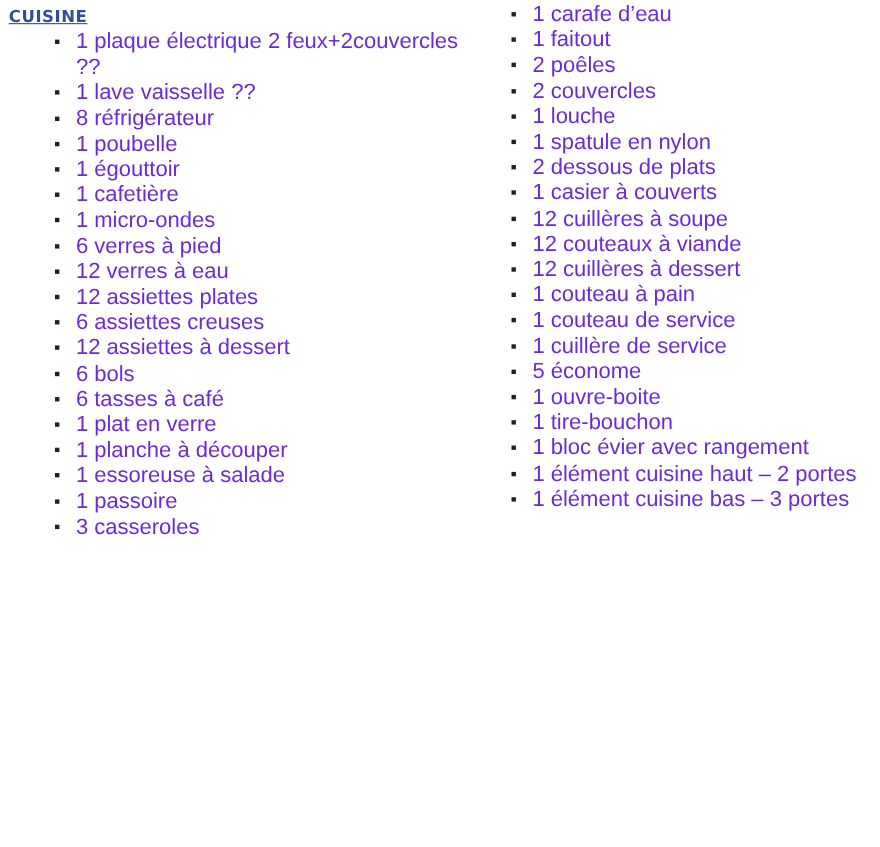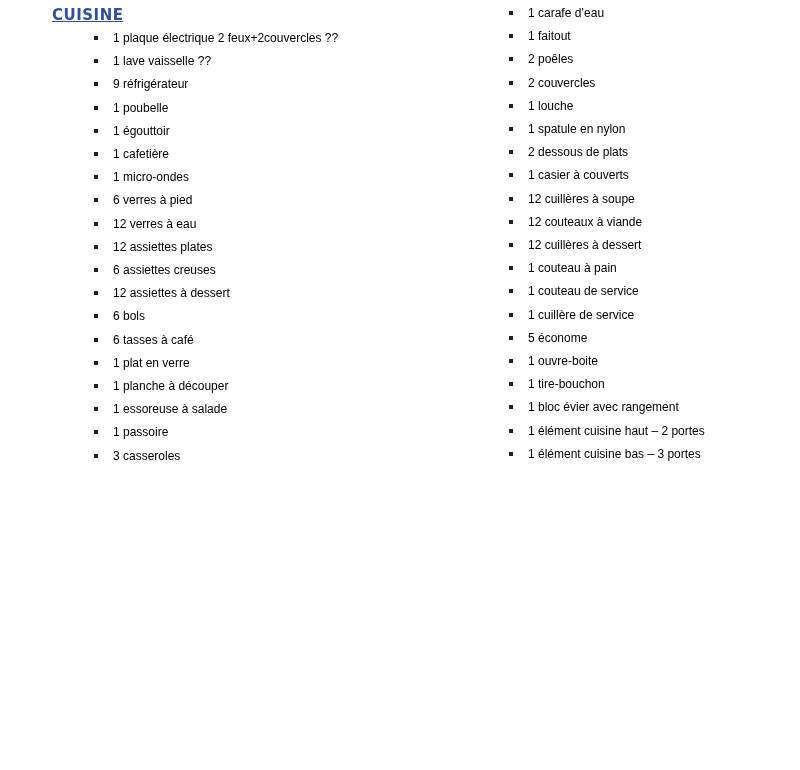"CUISINE" .page { margin-left: 44px -> none }
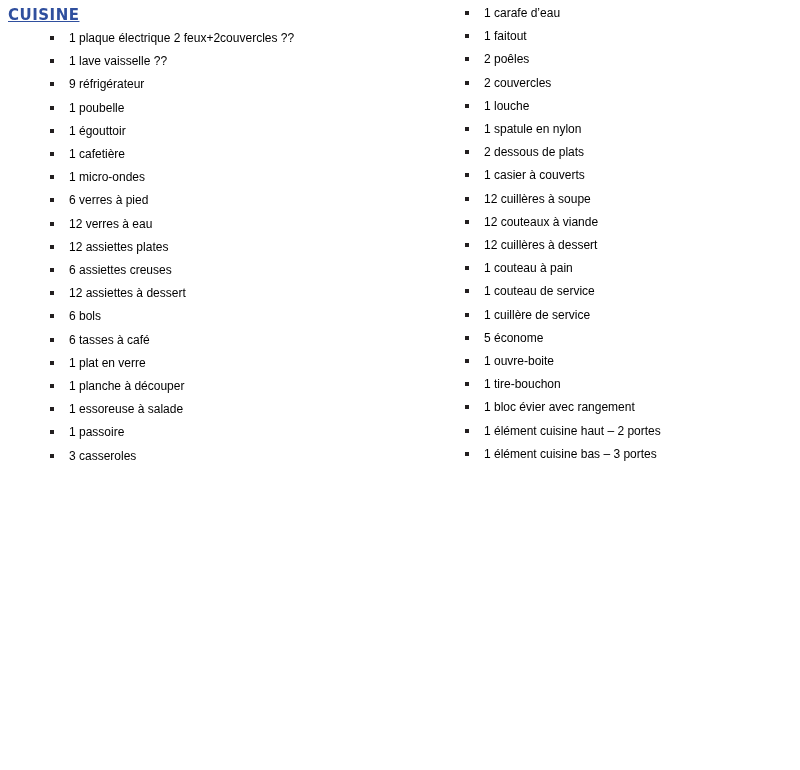"1 carafe d’eau" ul.list li { color: #000000 -> #6d28d9; font-size: 12px -> 20px }
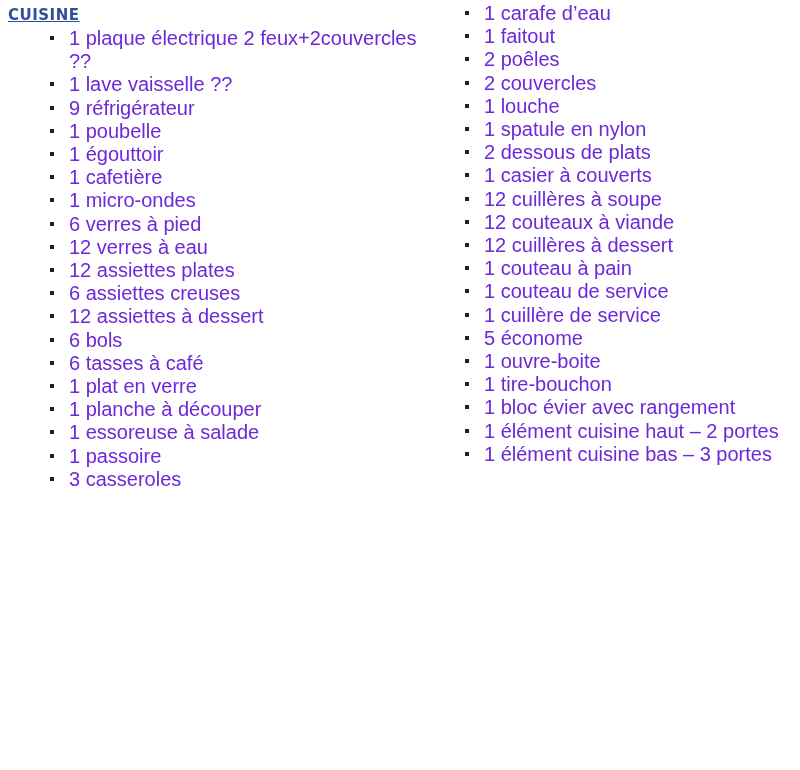"9 réfrigérateur" span.txt { text: 9 -> 8 }
